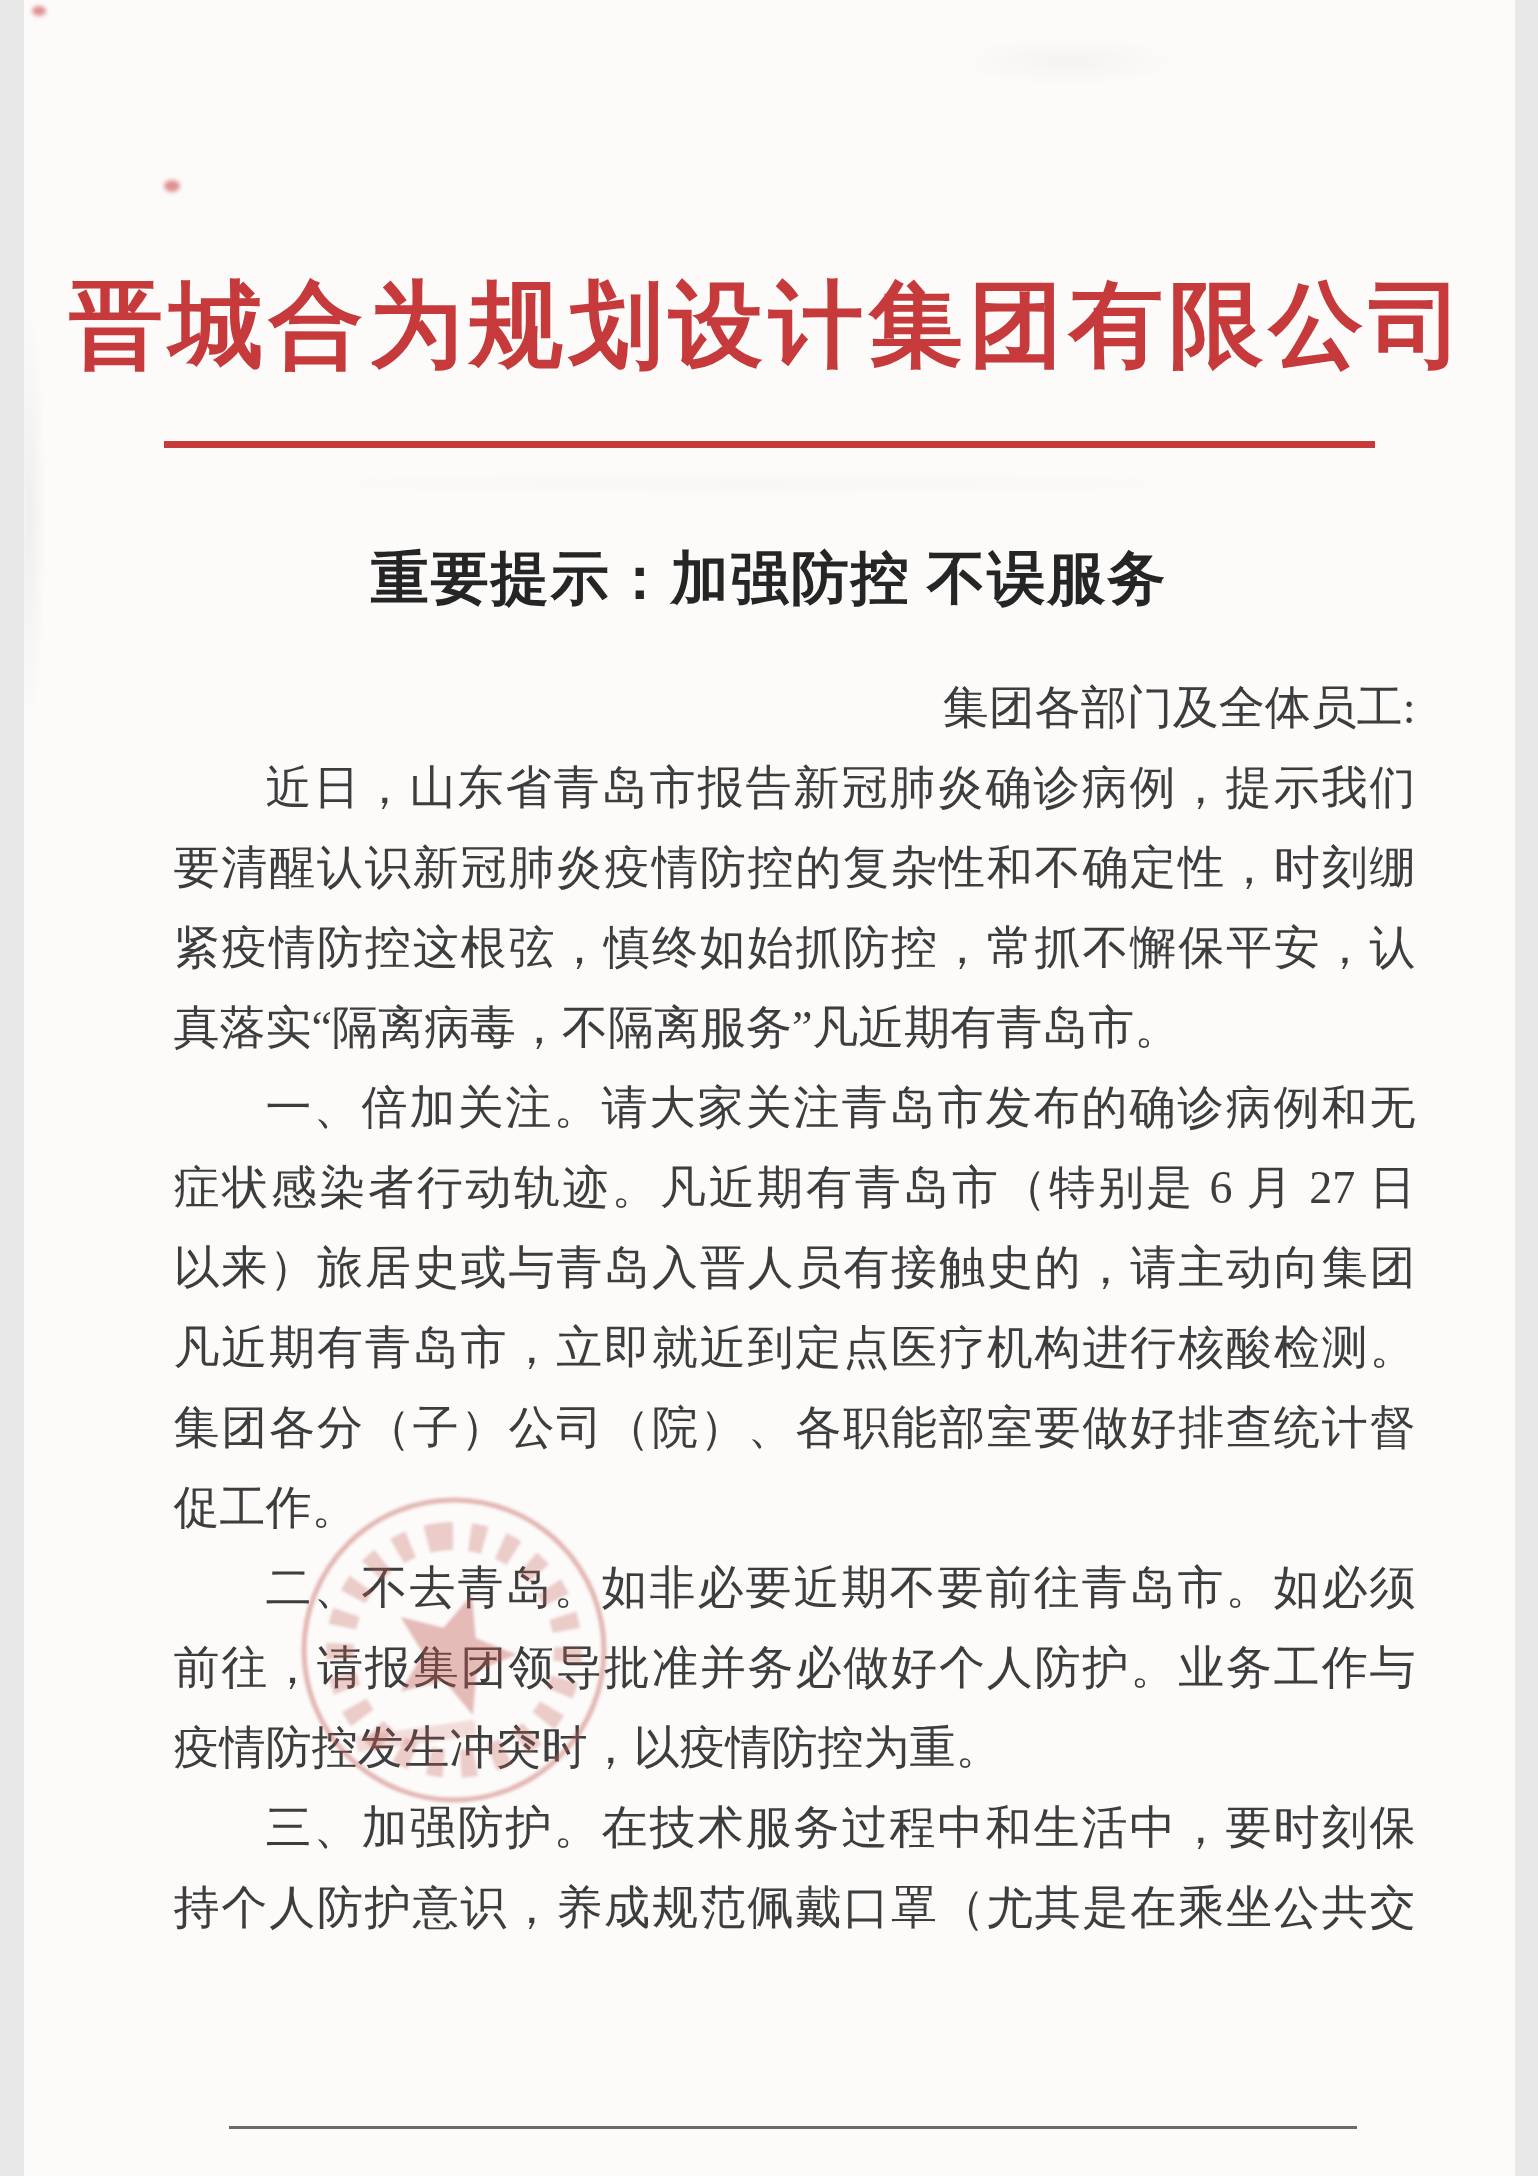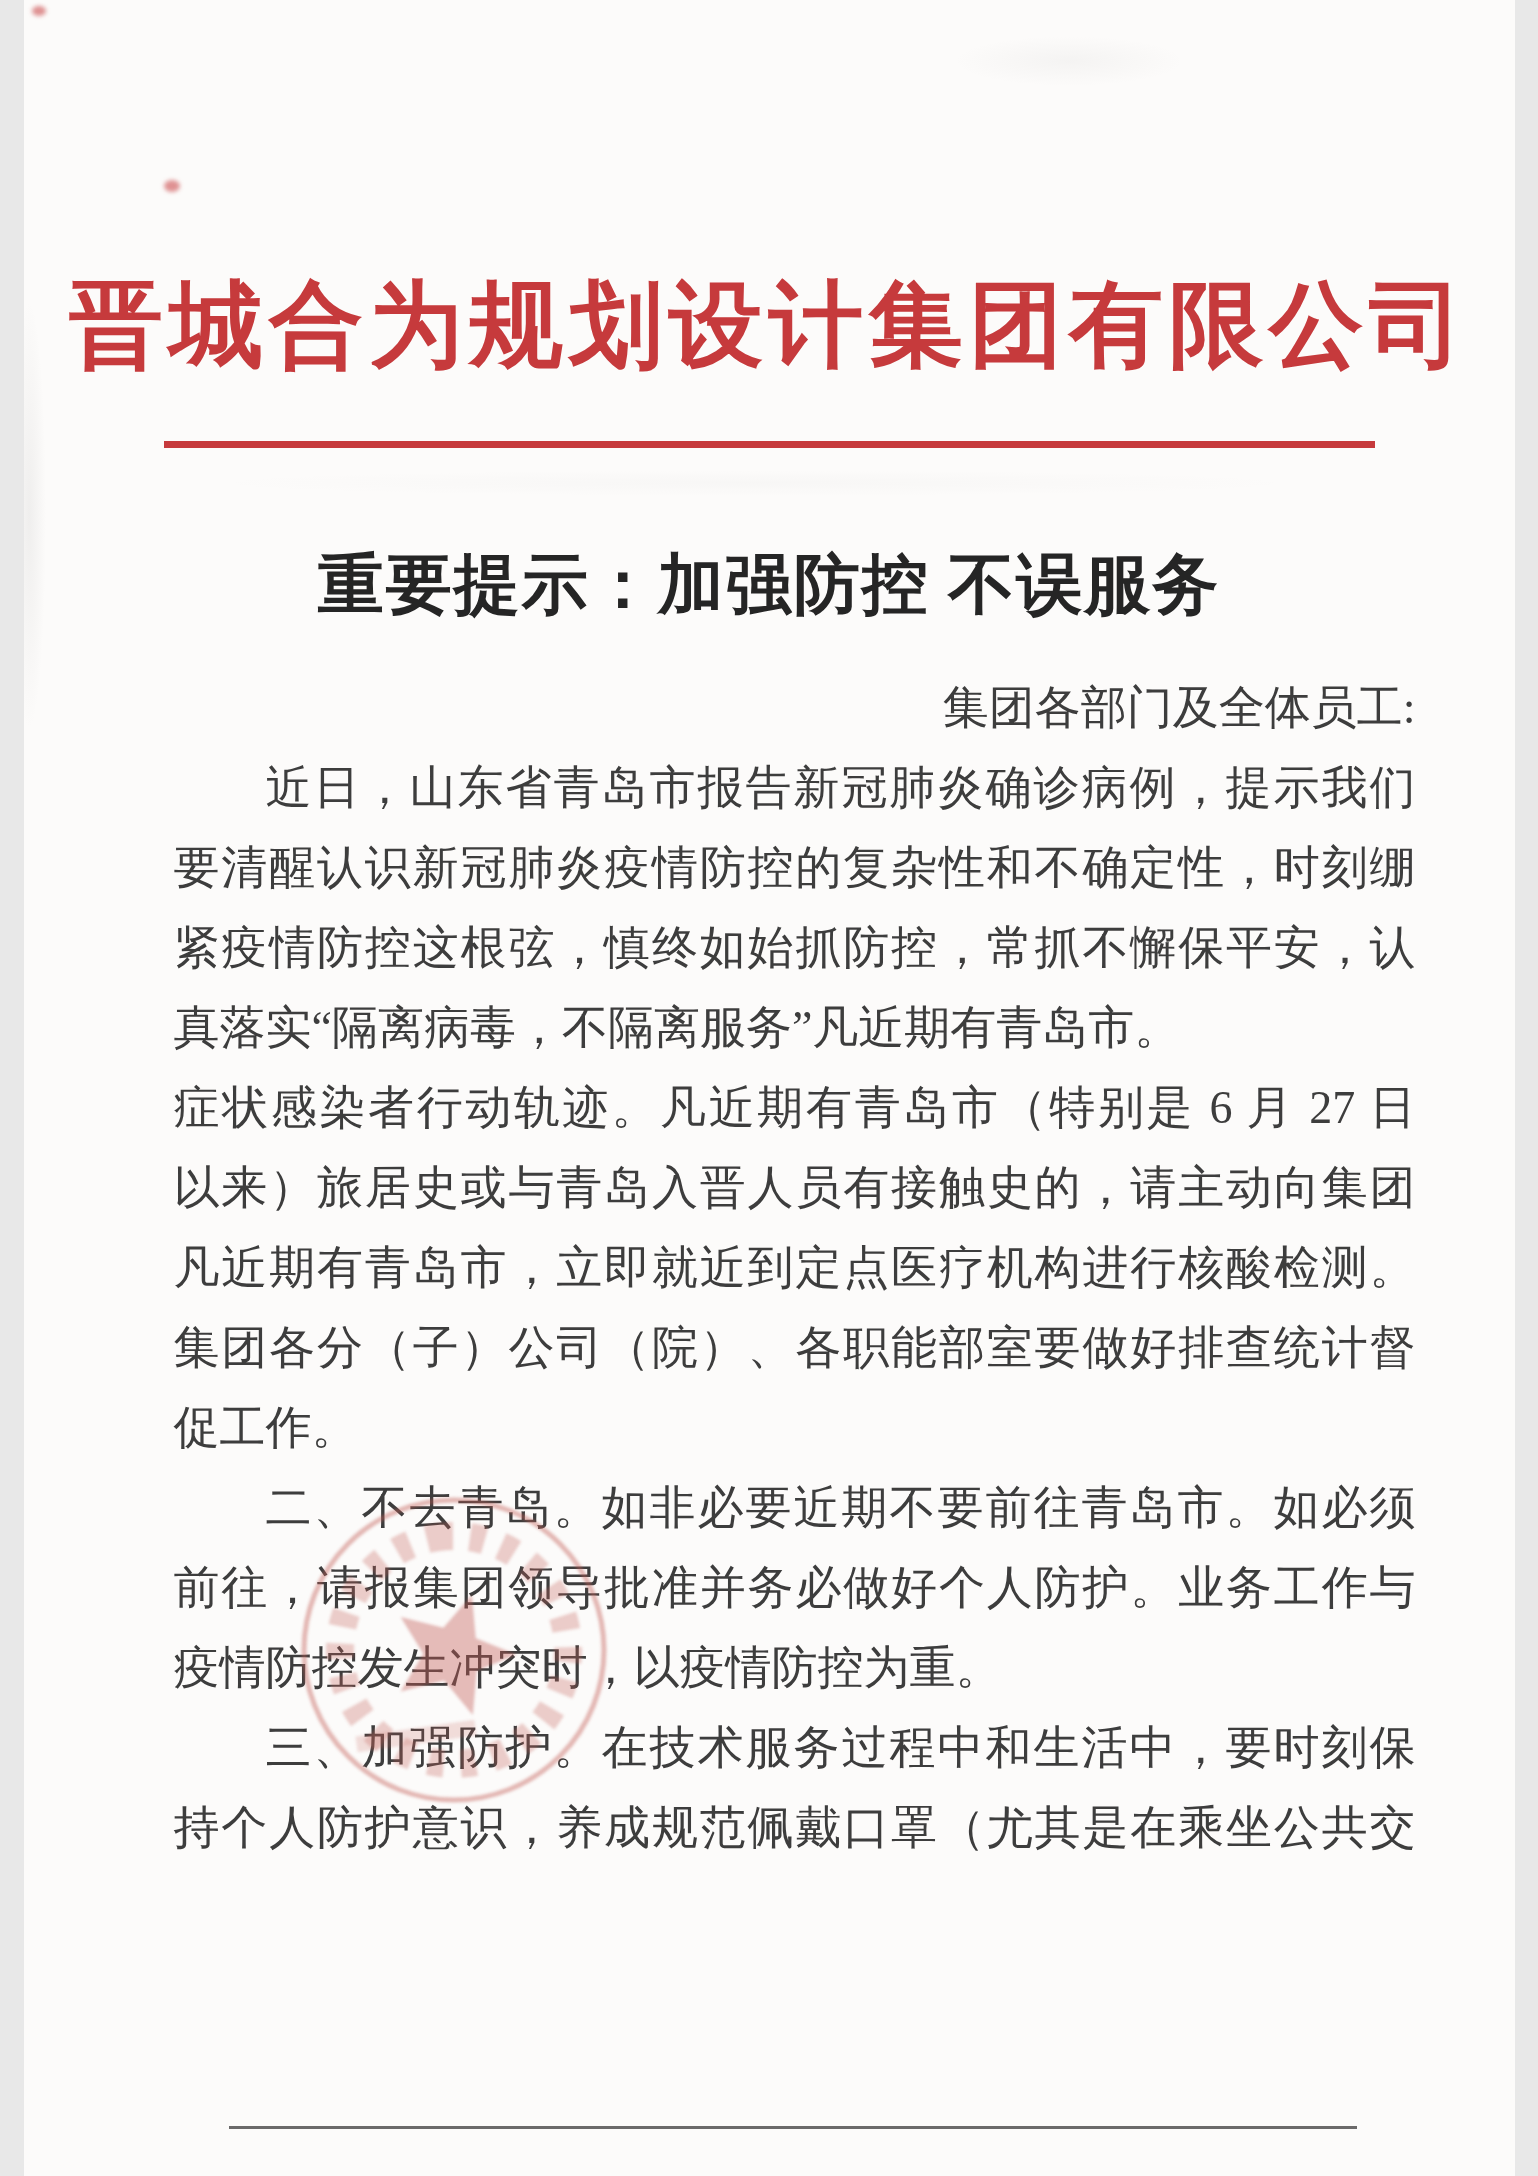"重要提示：加强防控 不误服务" .doc-title { font-size: 66px -> 58px }
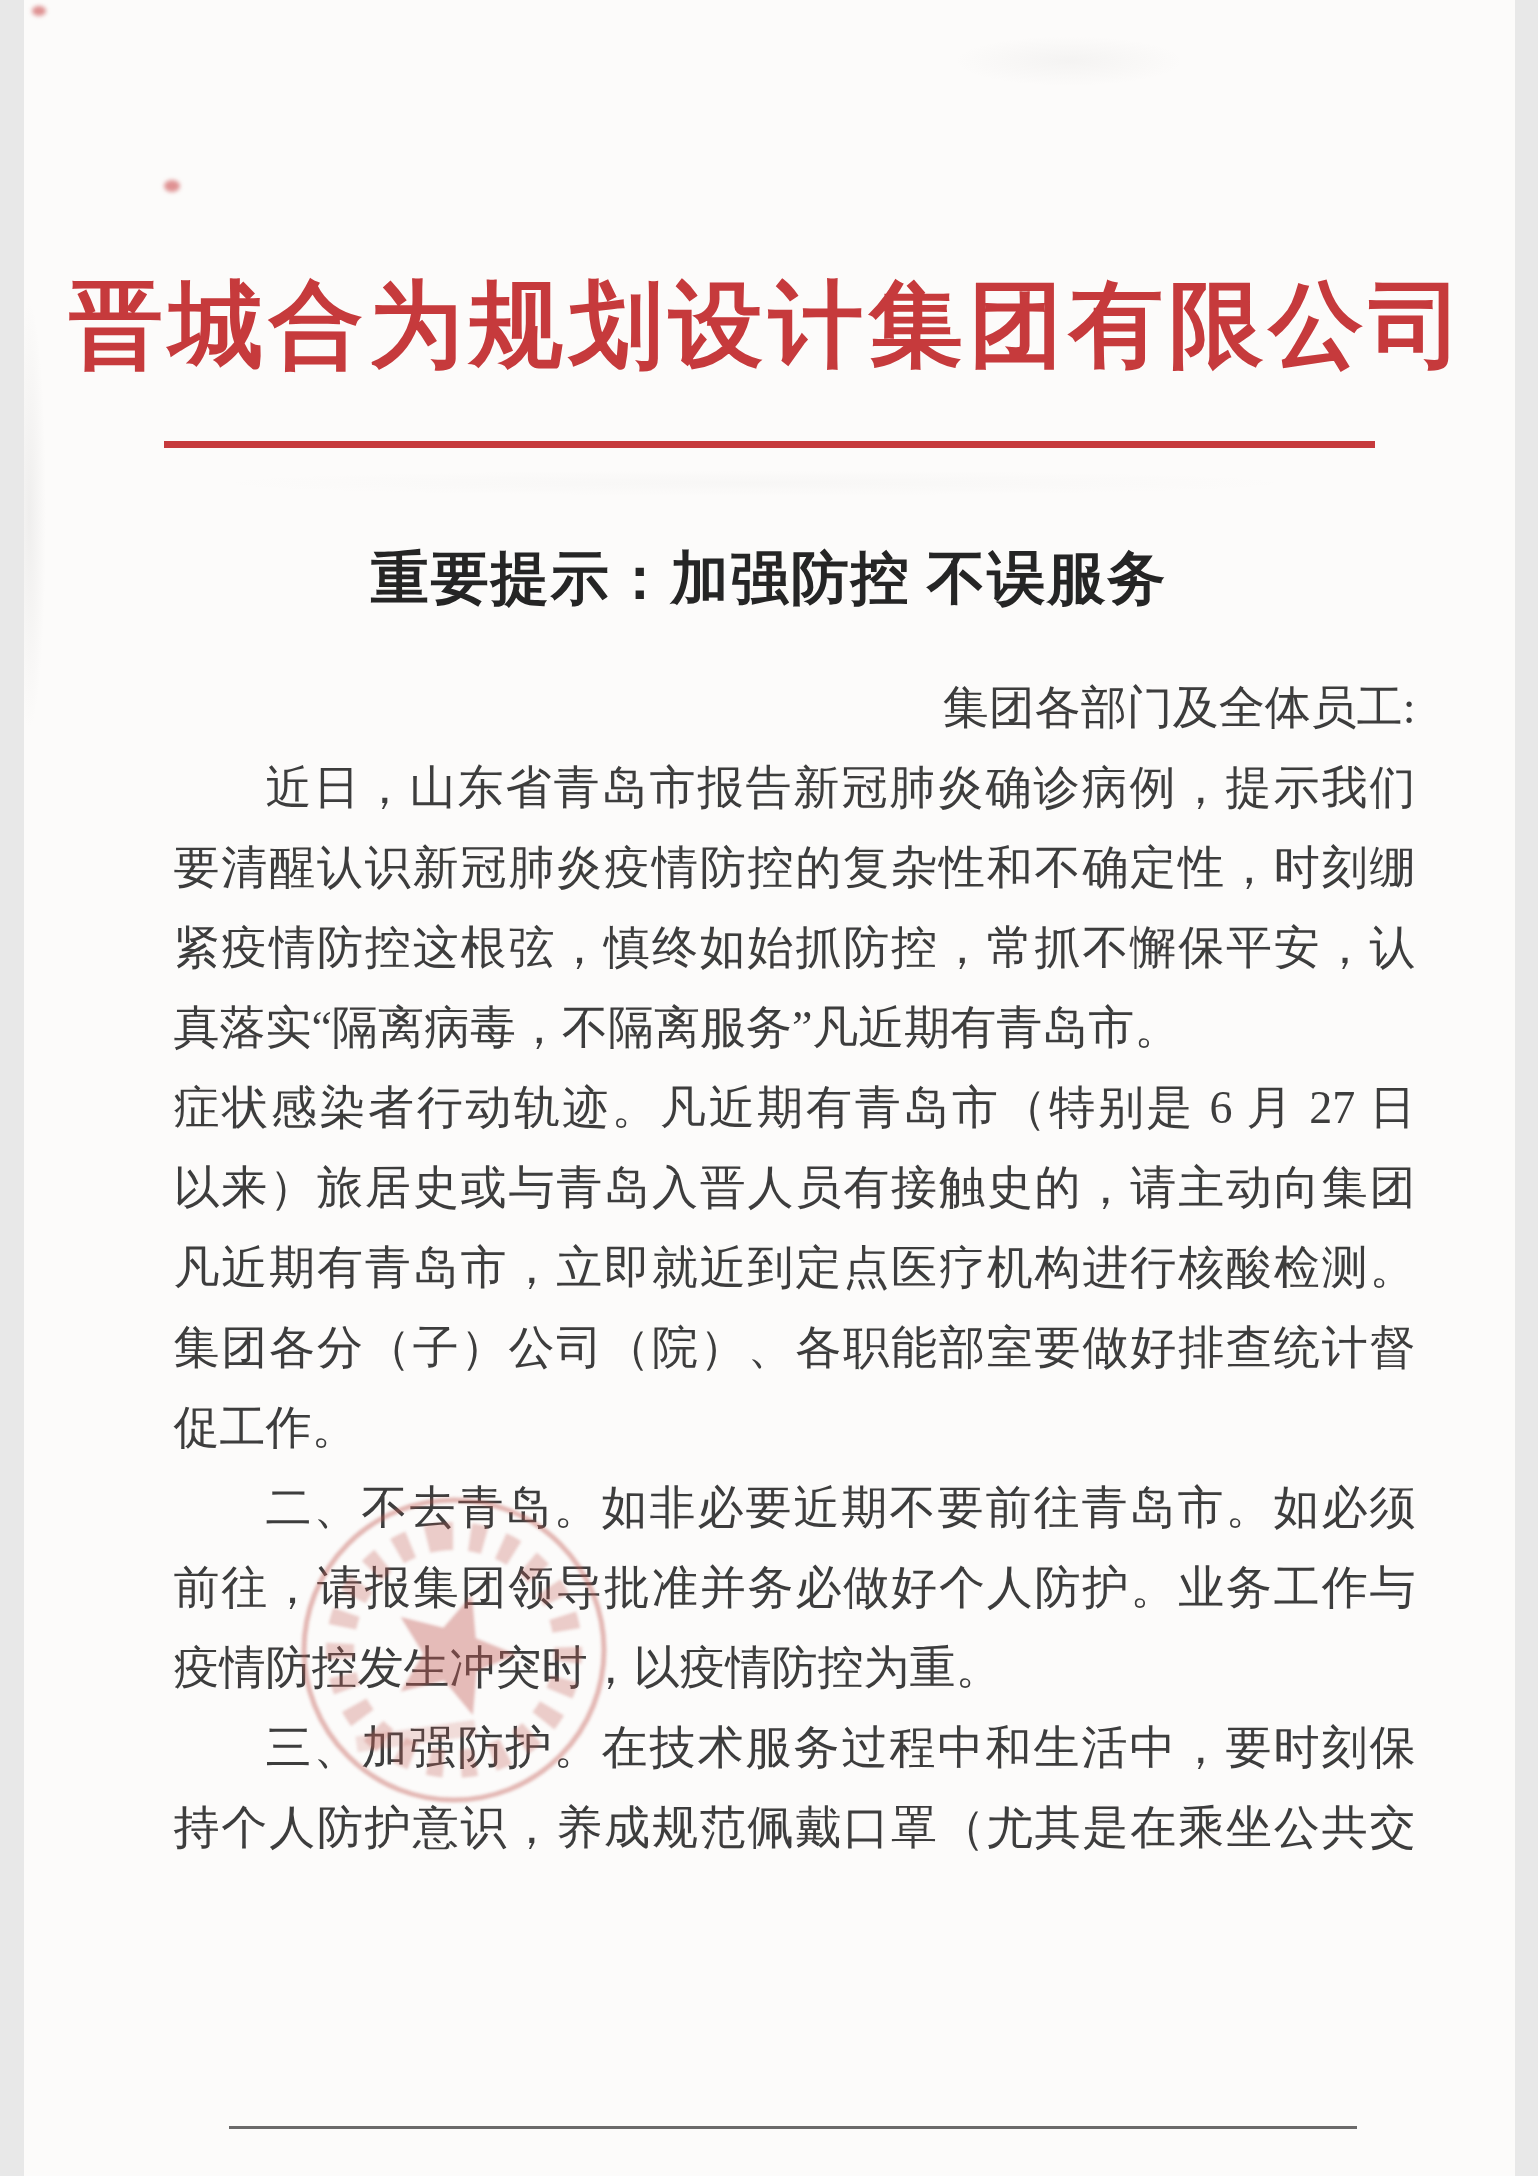"一、倍加关注。请大家关注青岛市发布的确诊病例和无" div.line { html: none -> <div>一、倍加关注。请大家关注青岛市发布的确诊病例和无</div> }
